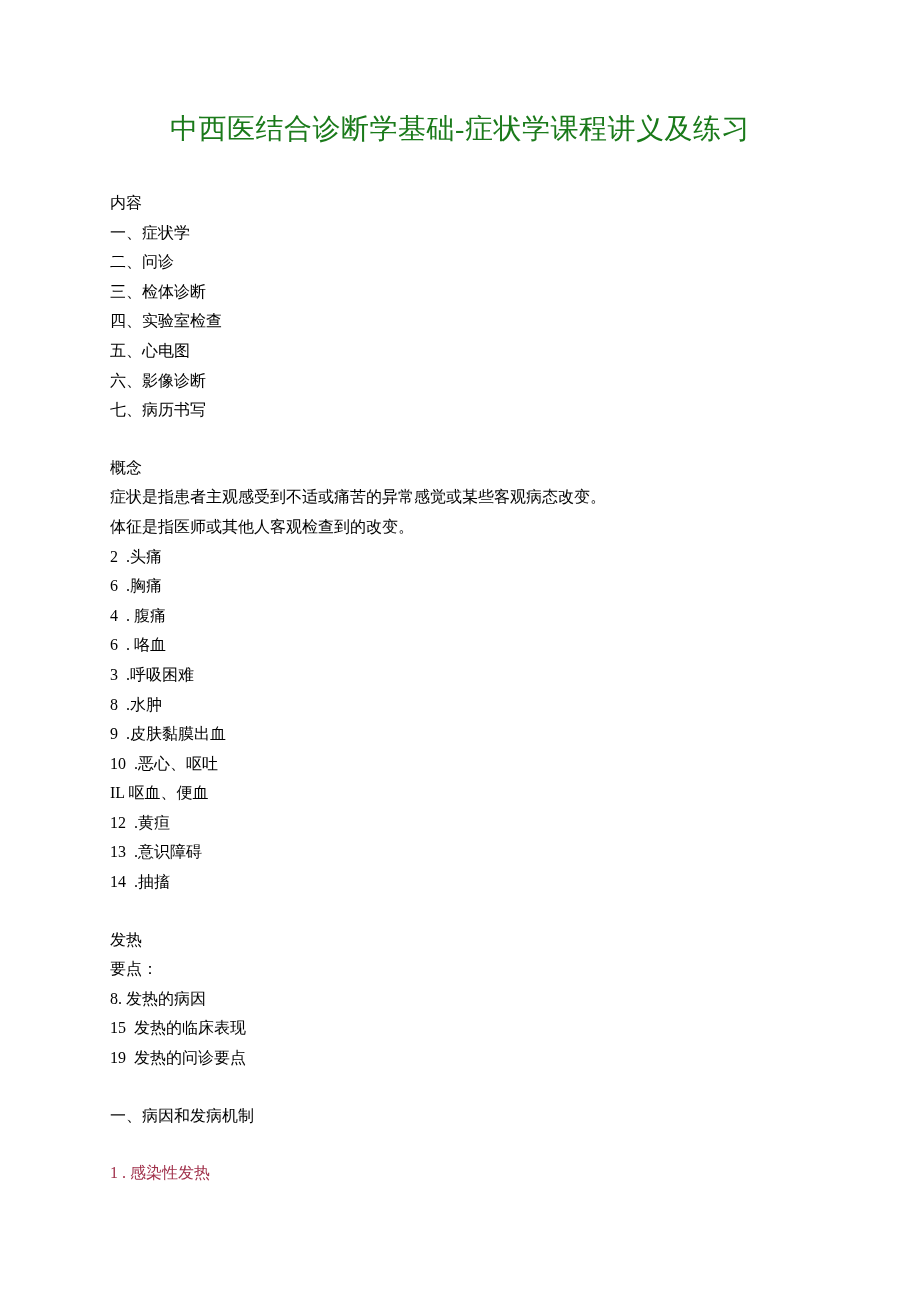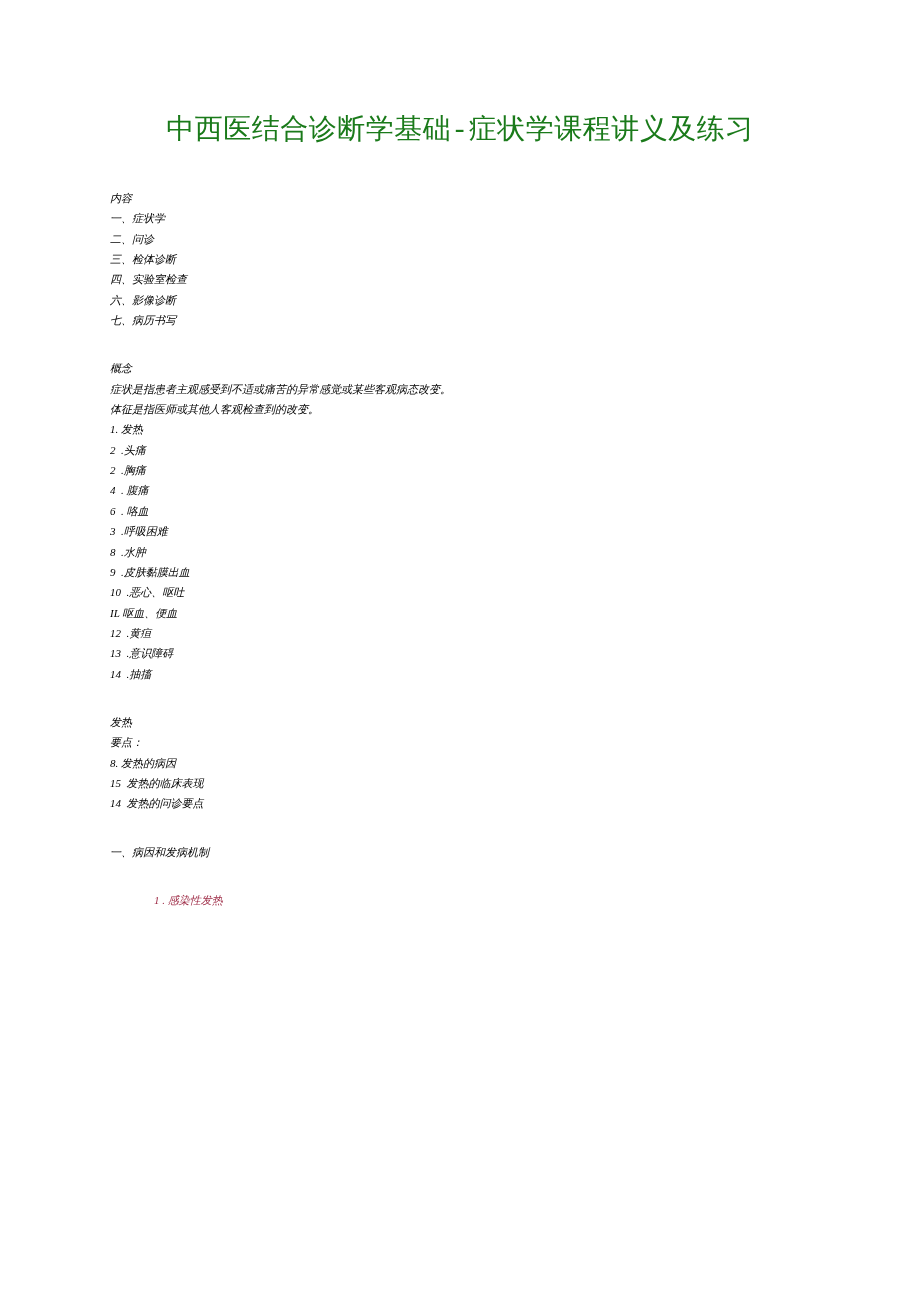"中西医结合诊断学基础-症状学课程讲义及练习" .title { font-family: Liberation Mono, monospace -> Liberation Serif, serif }
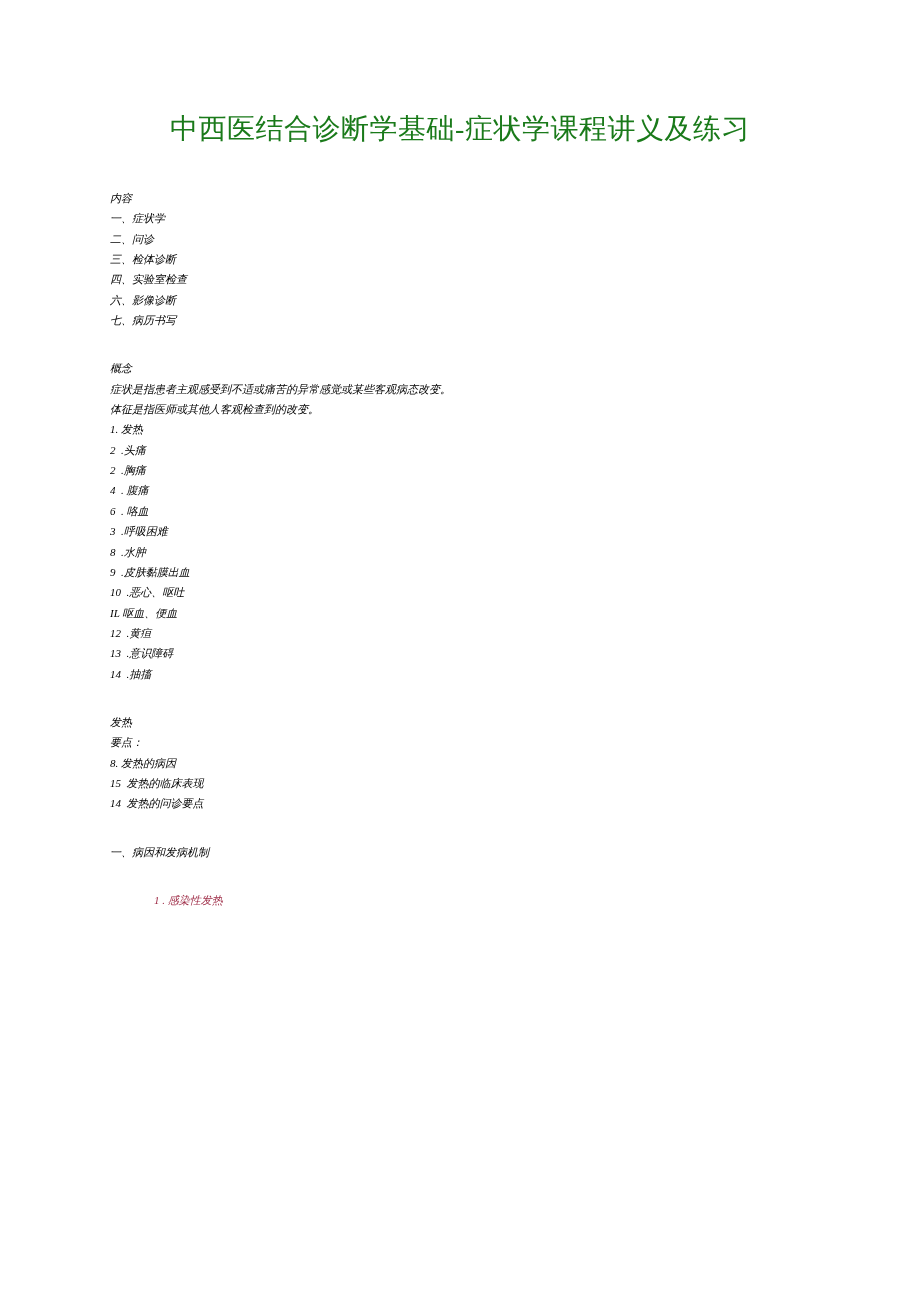"内容" .line { font-size: 11px -> 16px; font-style: italic -> none }
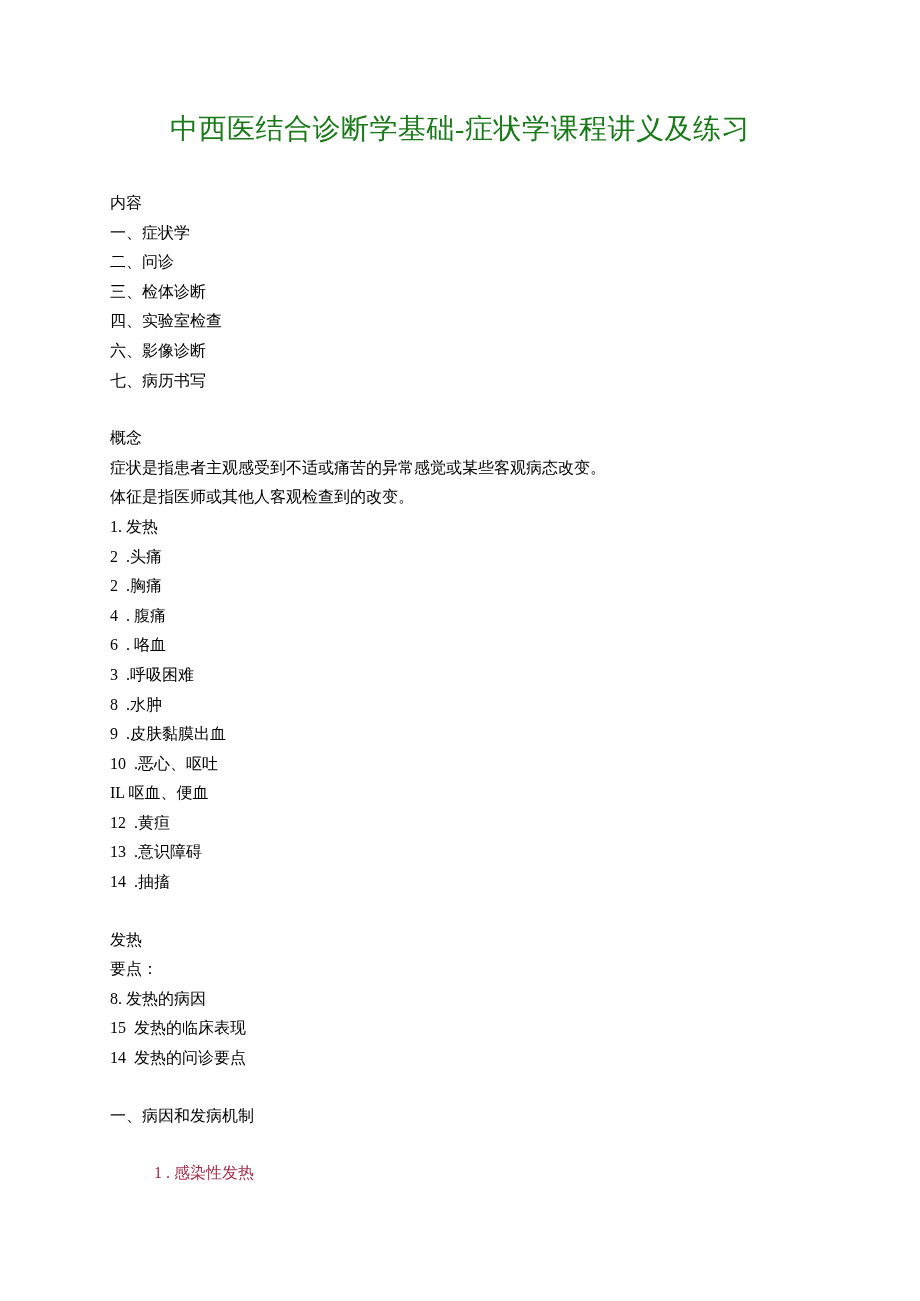"五、心电图" div.line { html: none -> <div>五、心电图</div> }
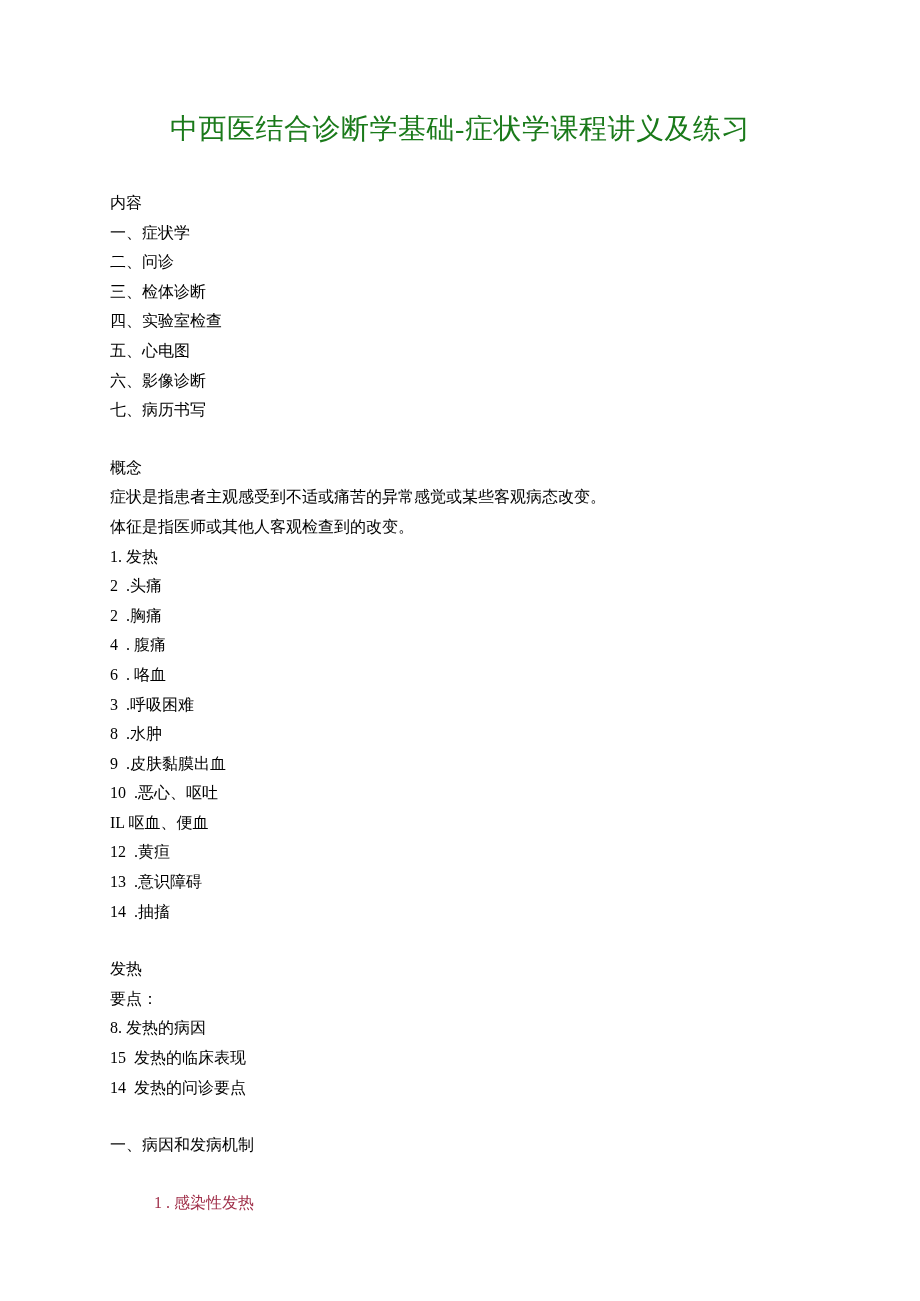"1. 发热" div.line { html: <div>1. 发热</div> -> none }
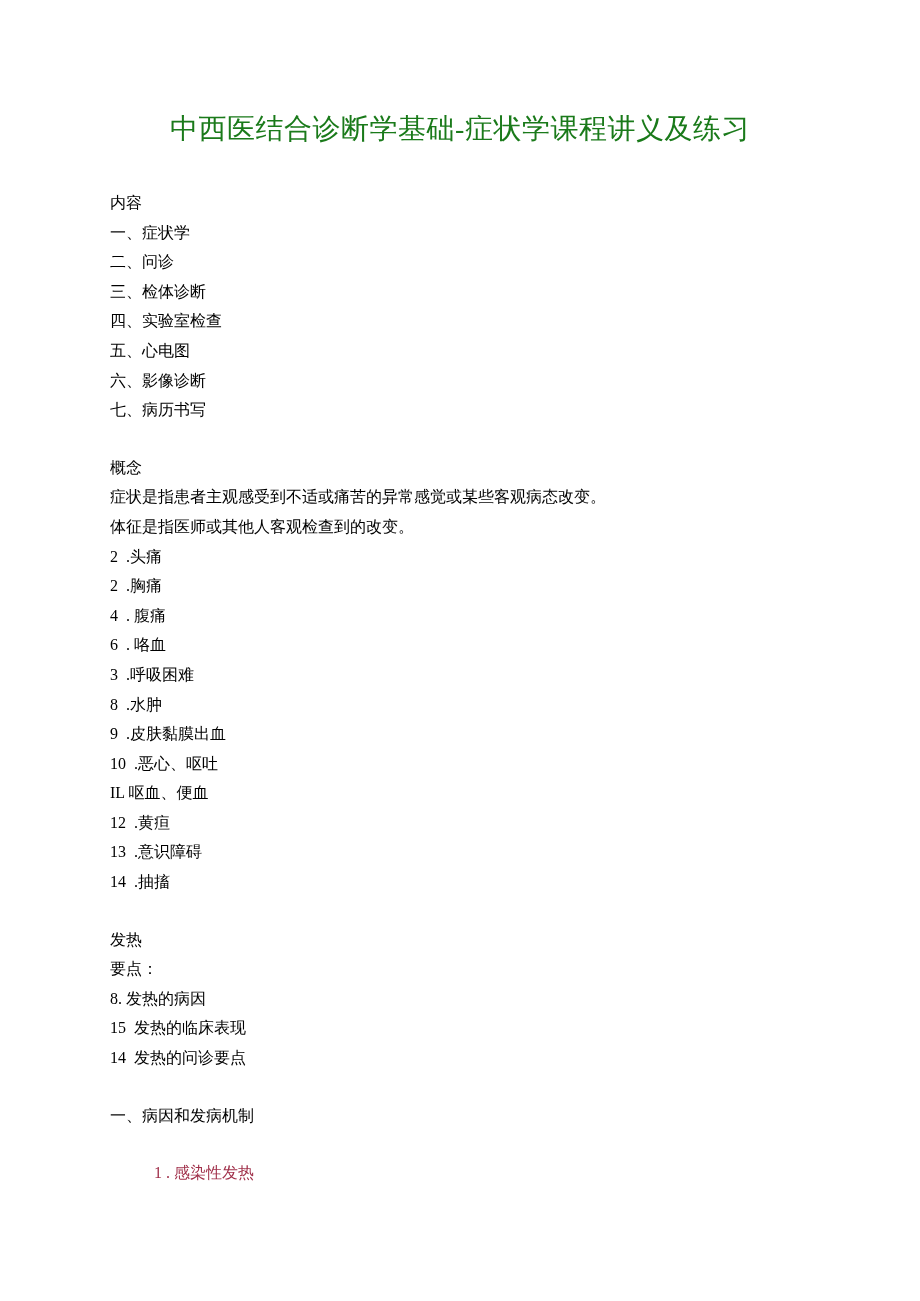"2 .胸痛" div.line { text: 2 -> 6 }
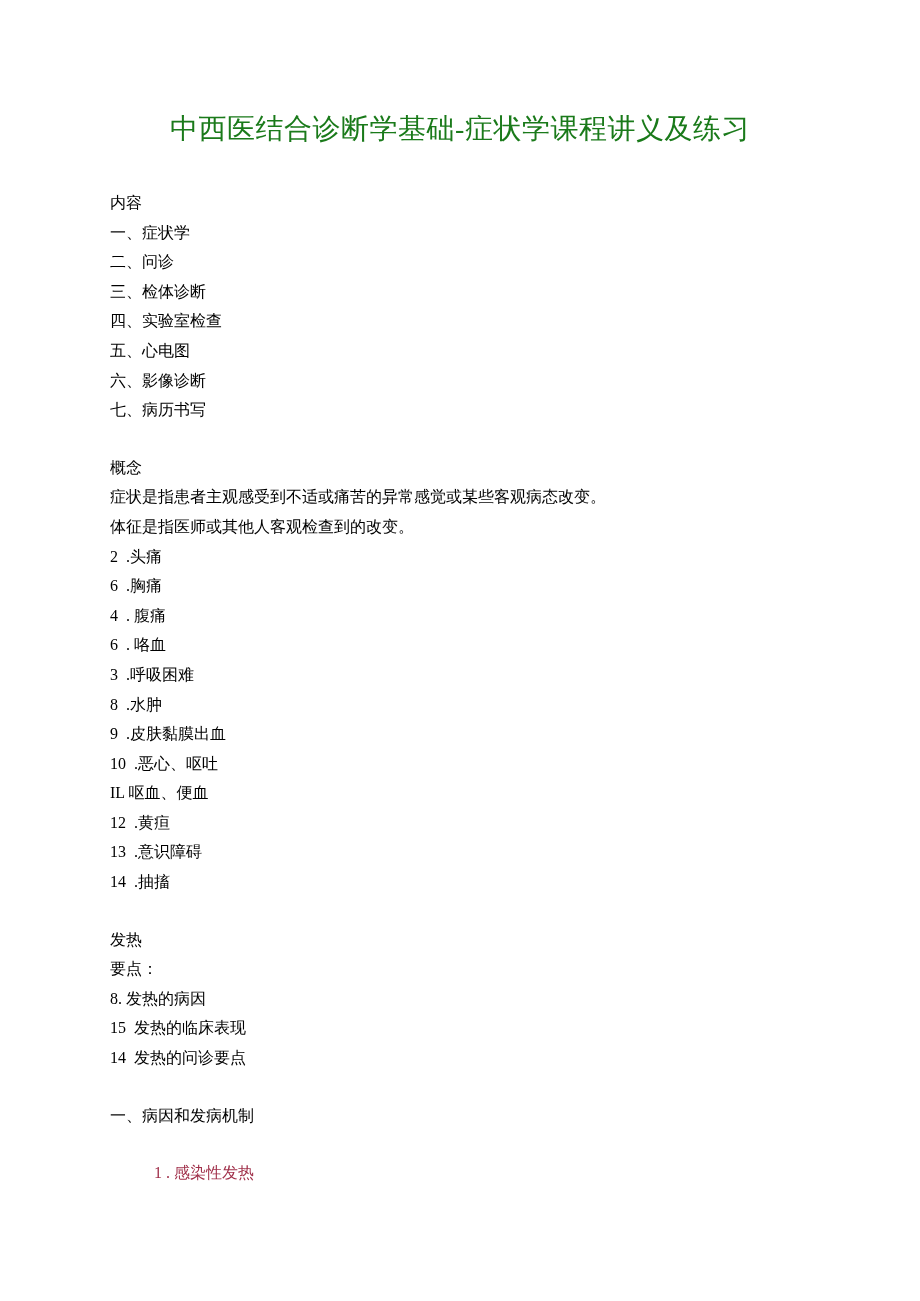"14 发热的问诊要点" div.line { text: 14 -> 19 }
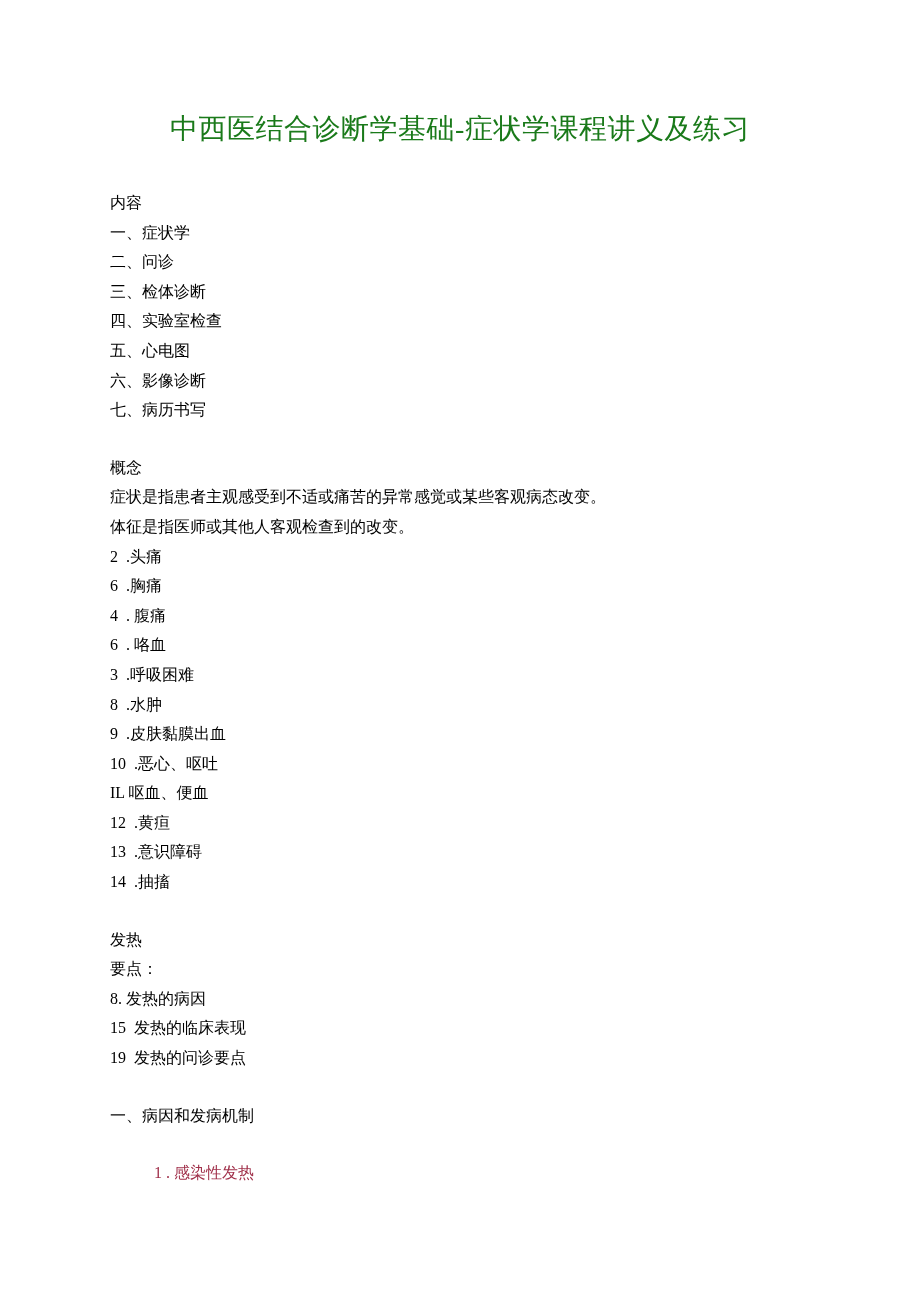"1 . 感染性发热" .colored { margin-left: 44px -> none }
